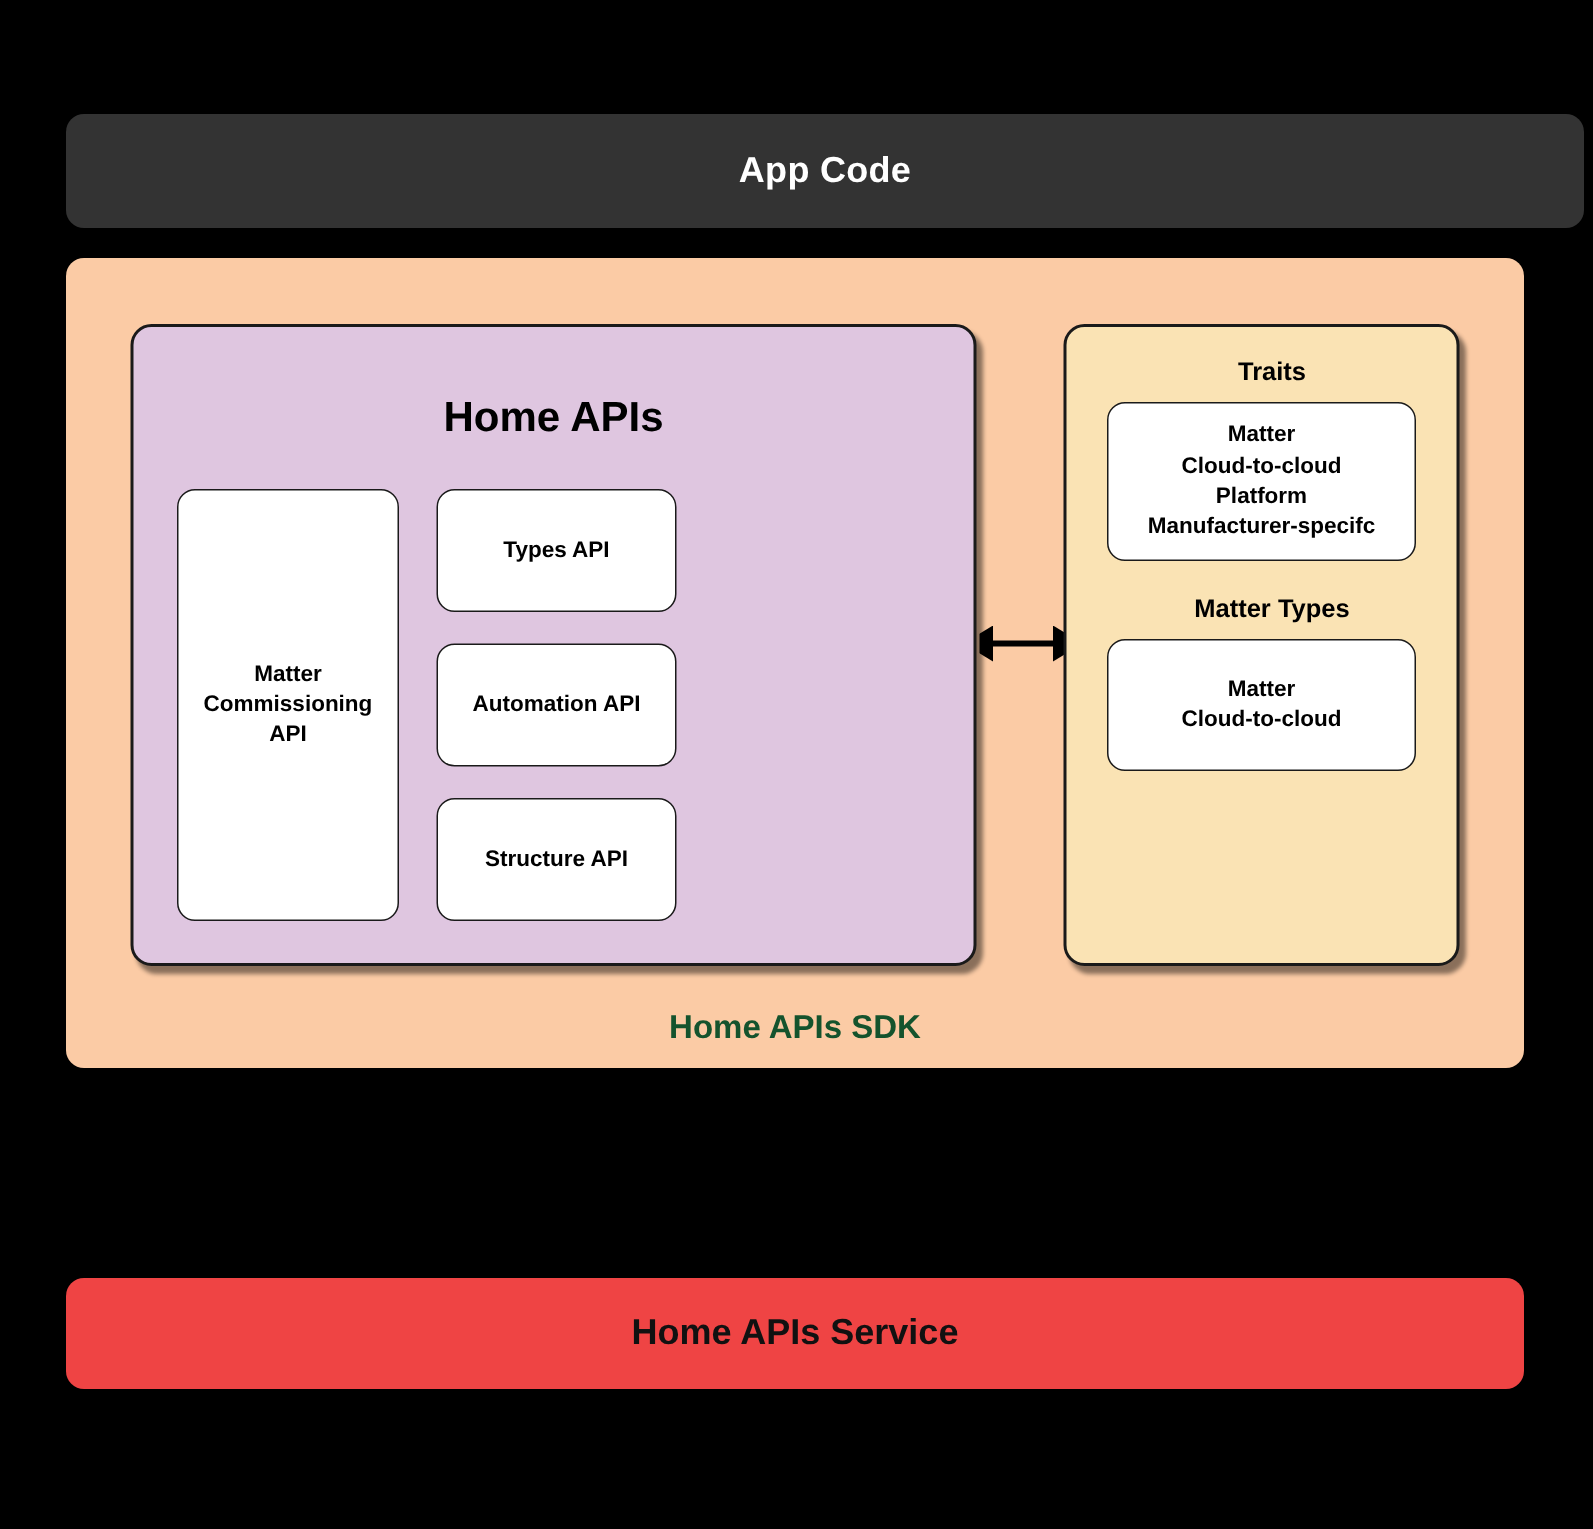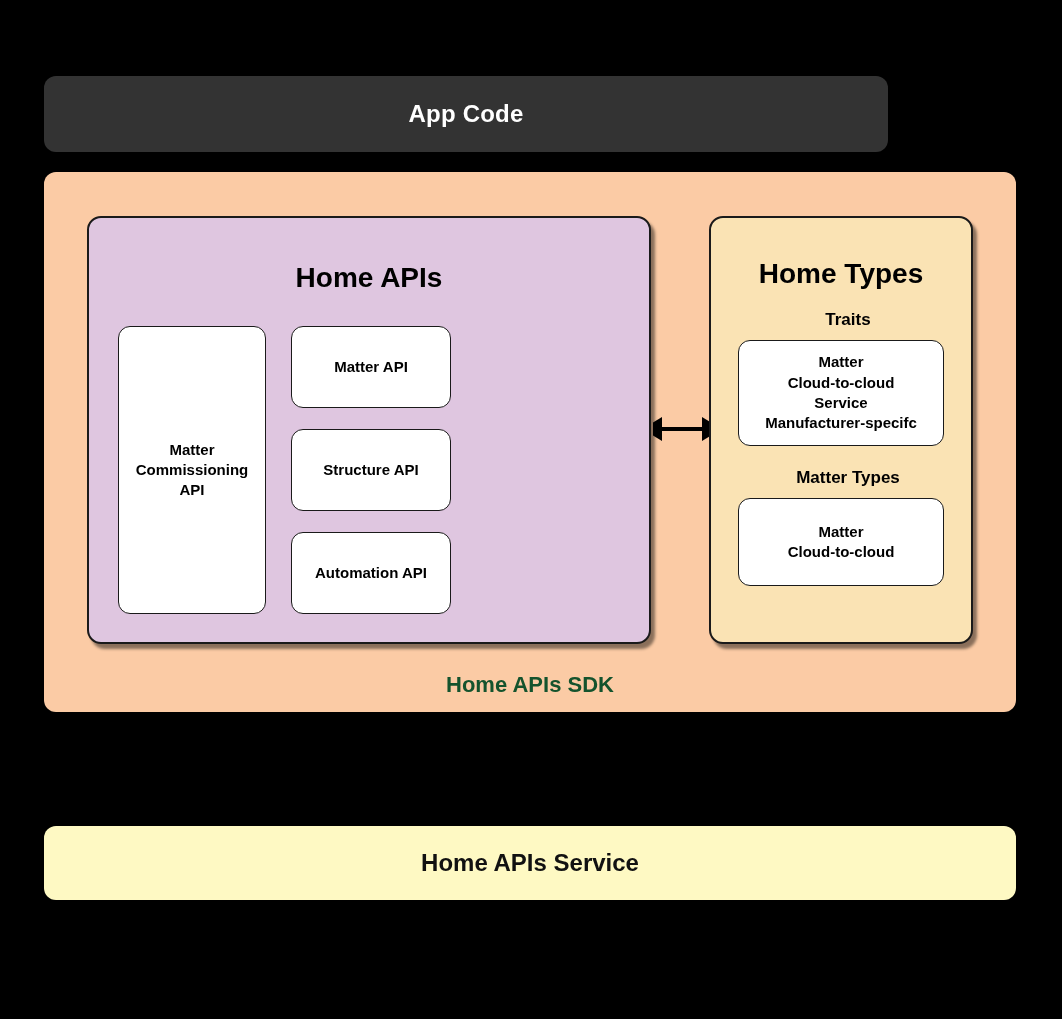"App Code" .app-code-bar { width: 844px -> 1012px }
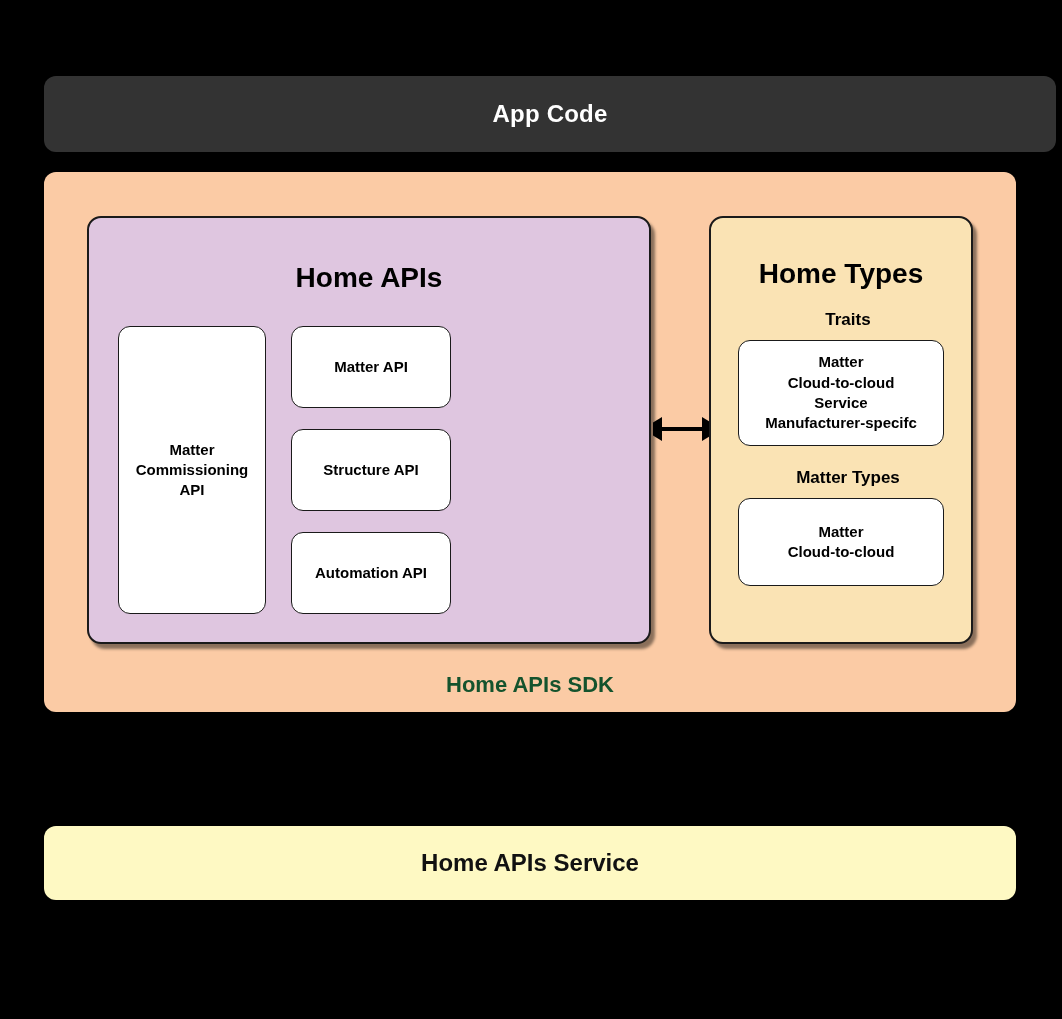"Home Types" div.panel-title { html: <div>Home Types</div> -> none }
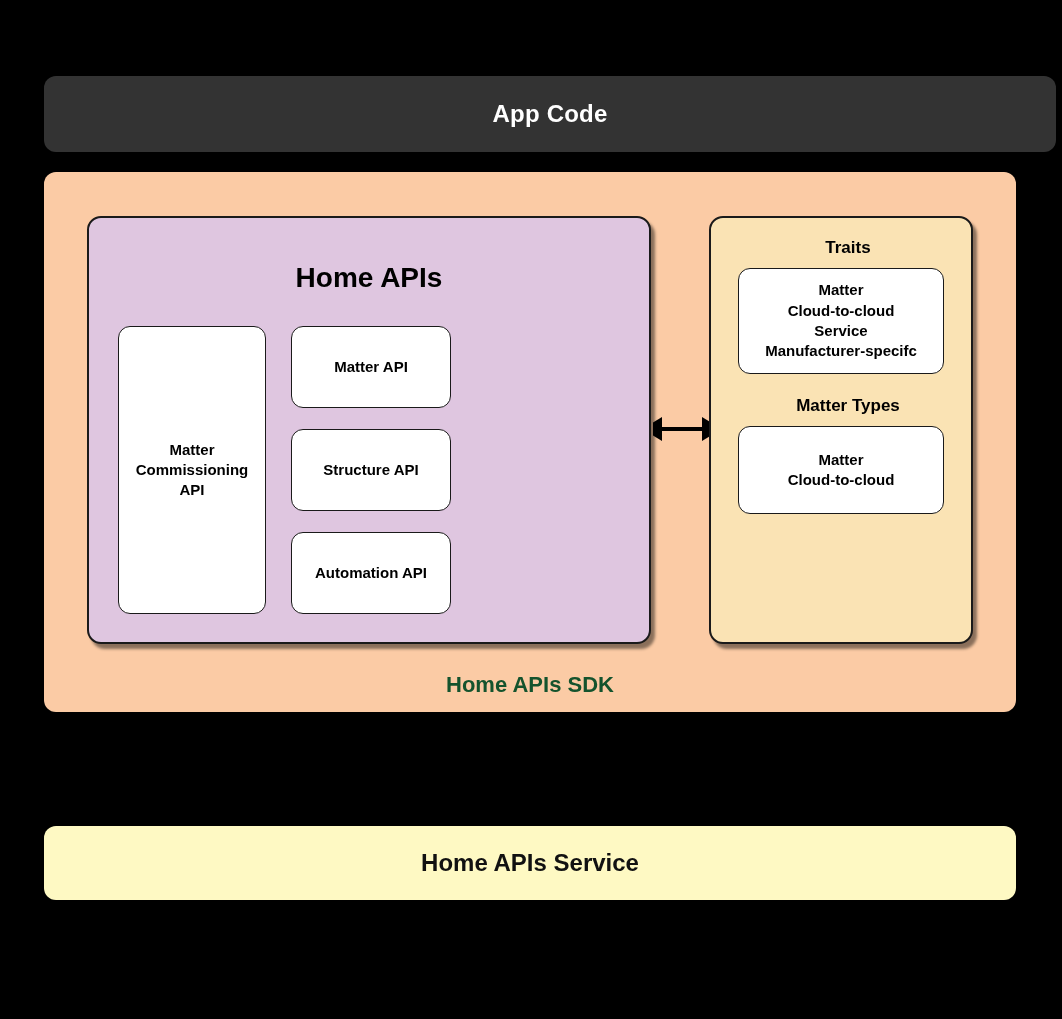"Service" span { text: Service -> Platform }
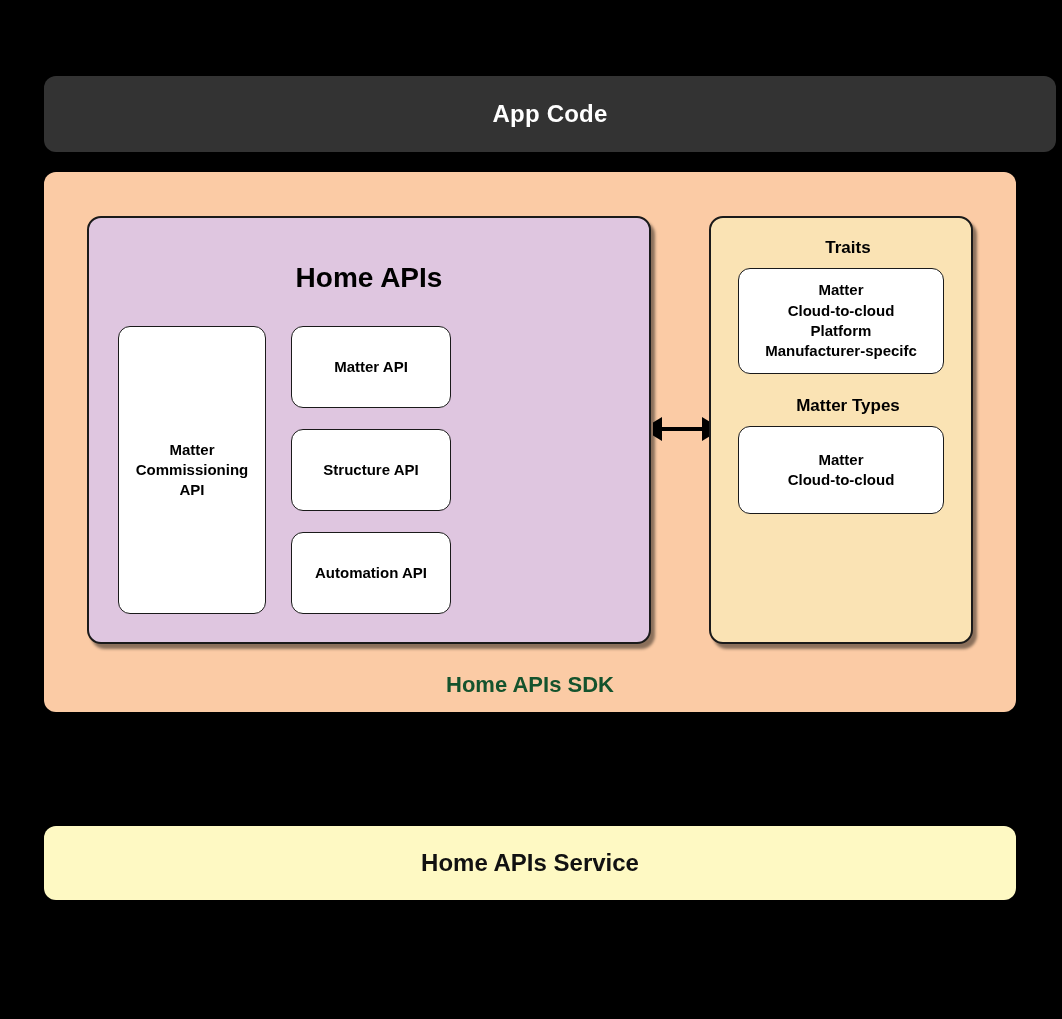"Matter API" span { text: Matter -> Types }
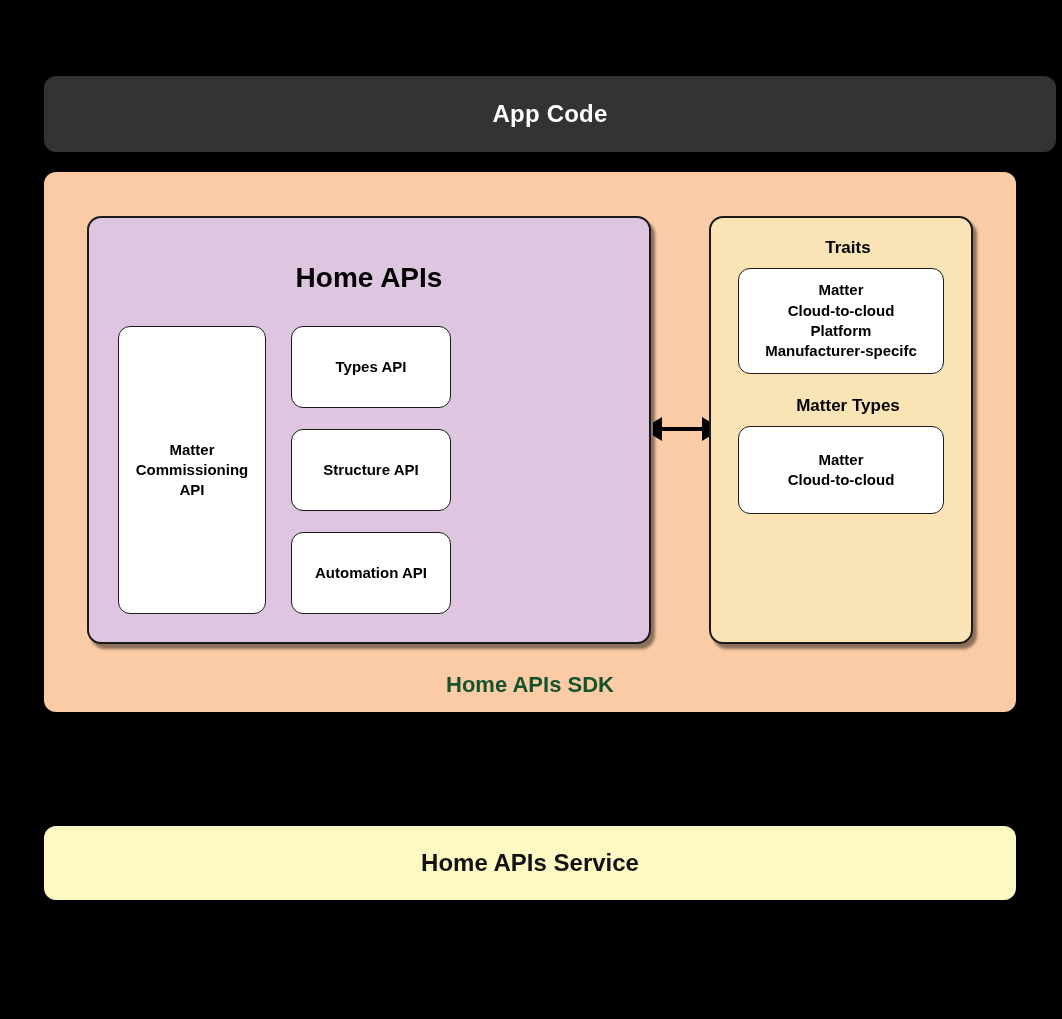"Structure API" div.api-box { order: before "Automation API" -> after "Automation API" }
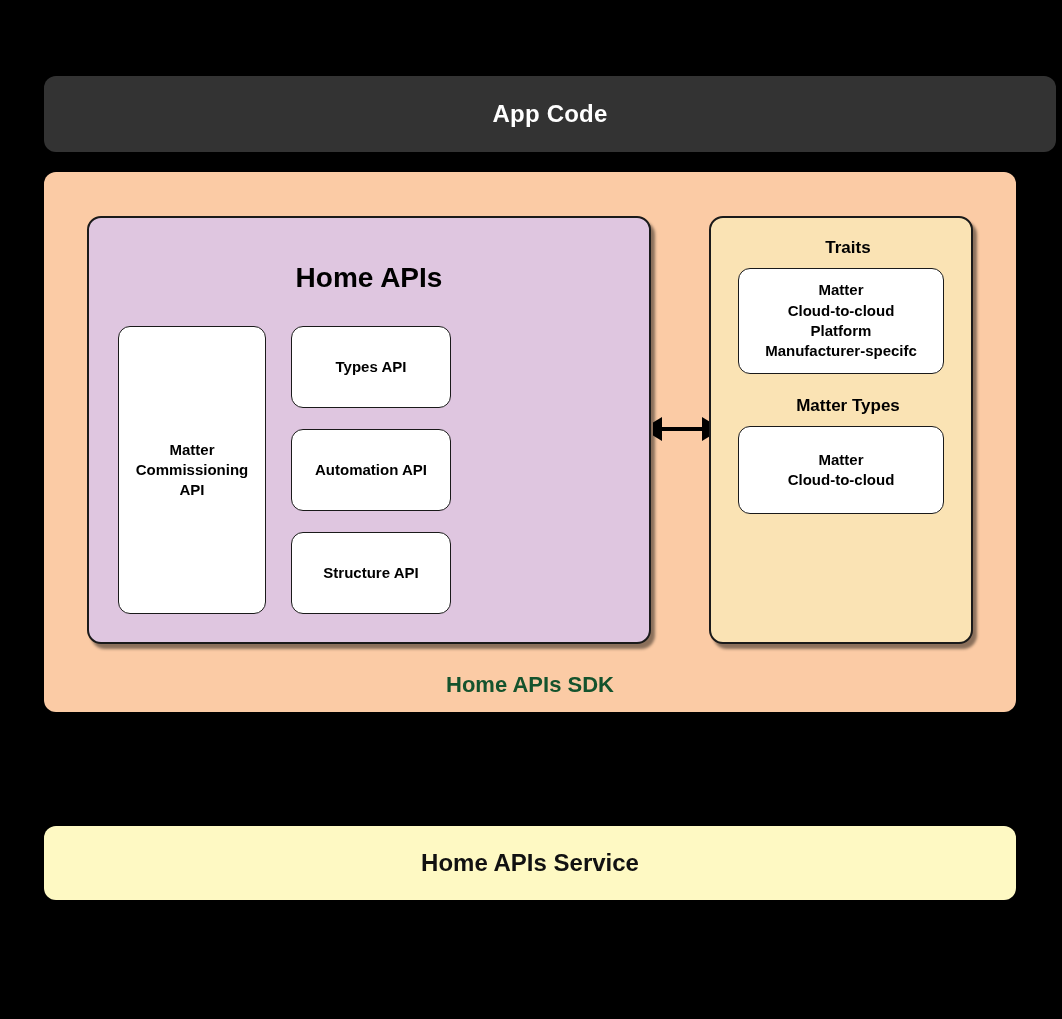"Home APIs Service" .service-bar { background: #fef9c3 -> #ef4444; top: 826px -> 852px }
